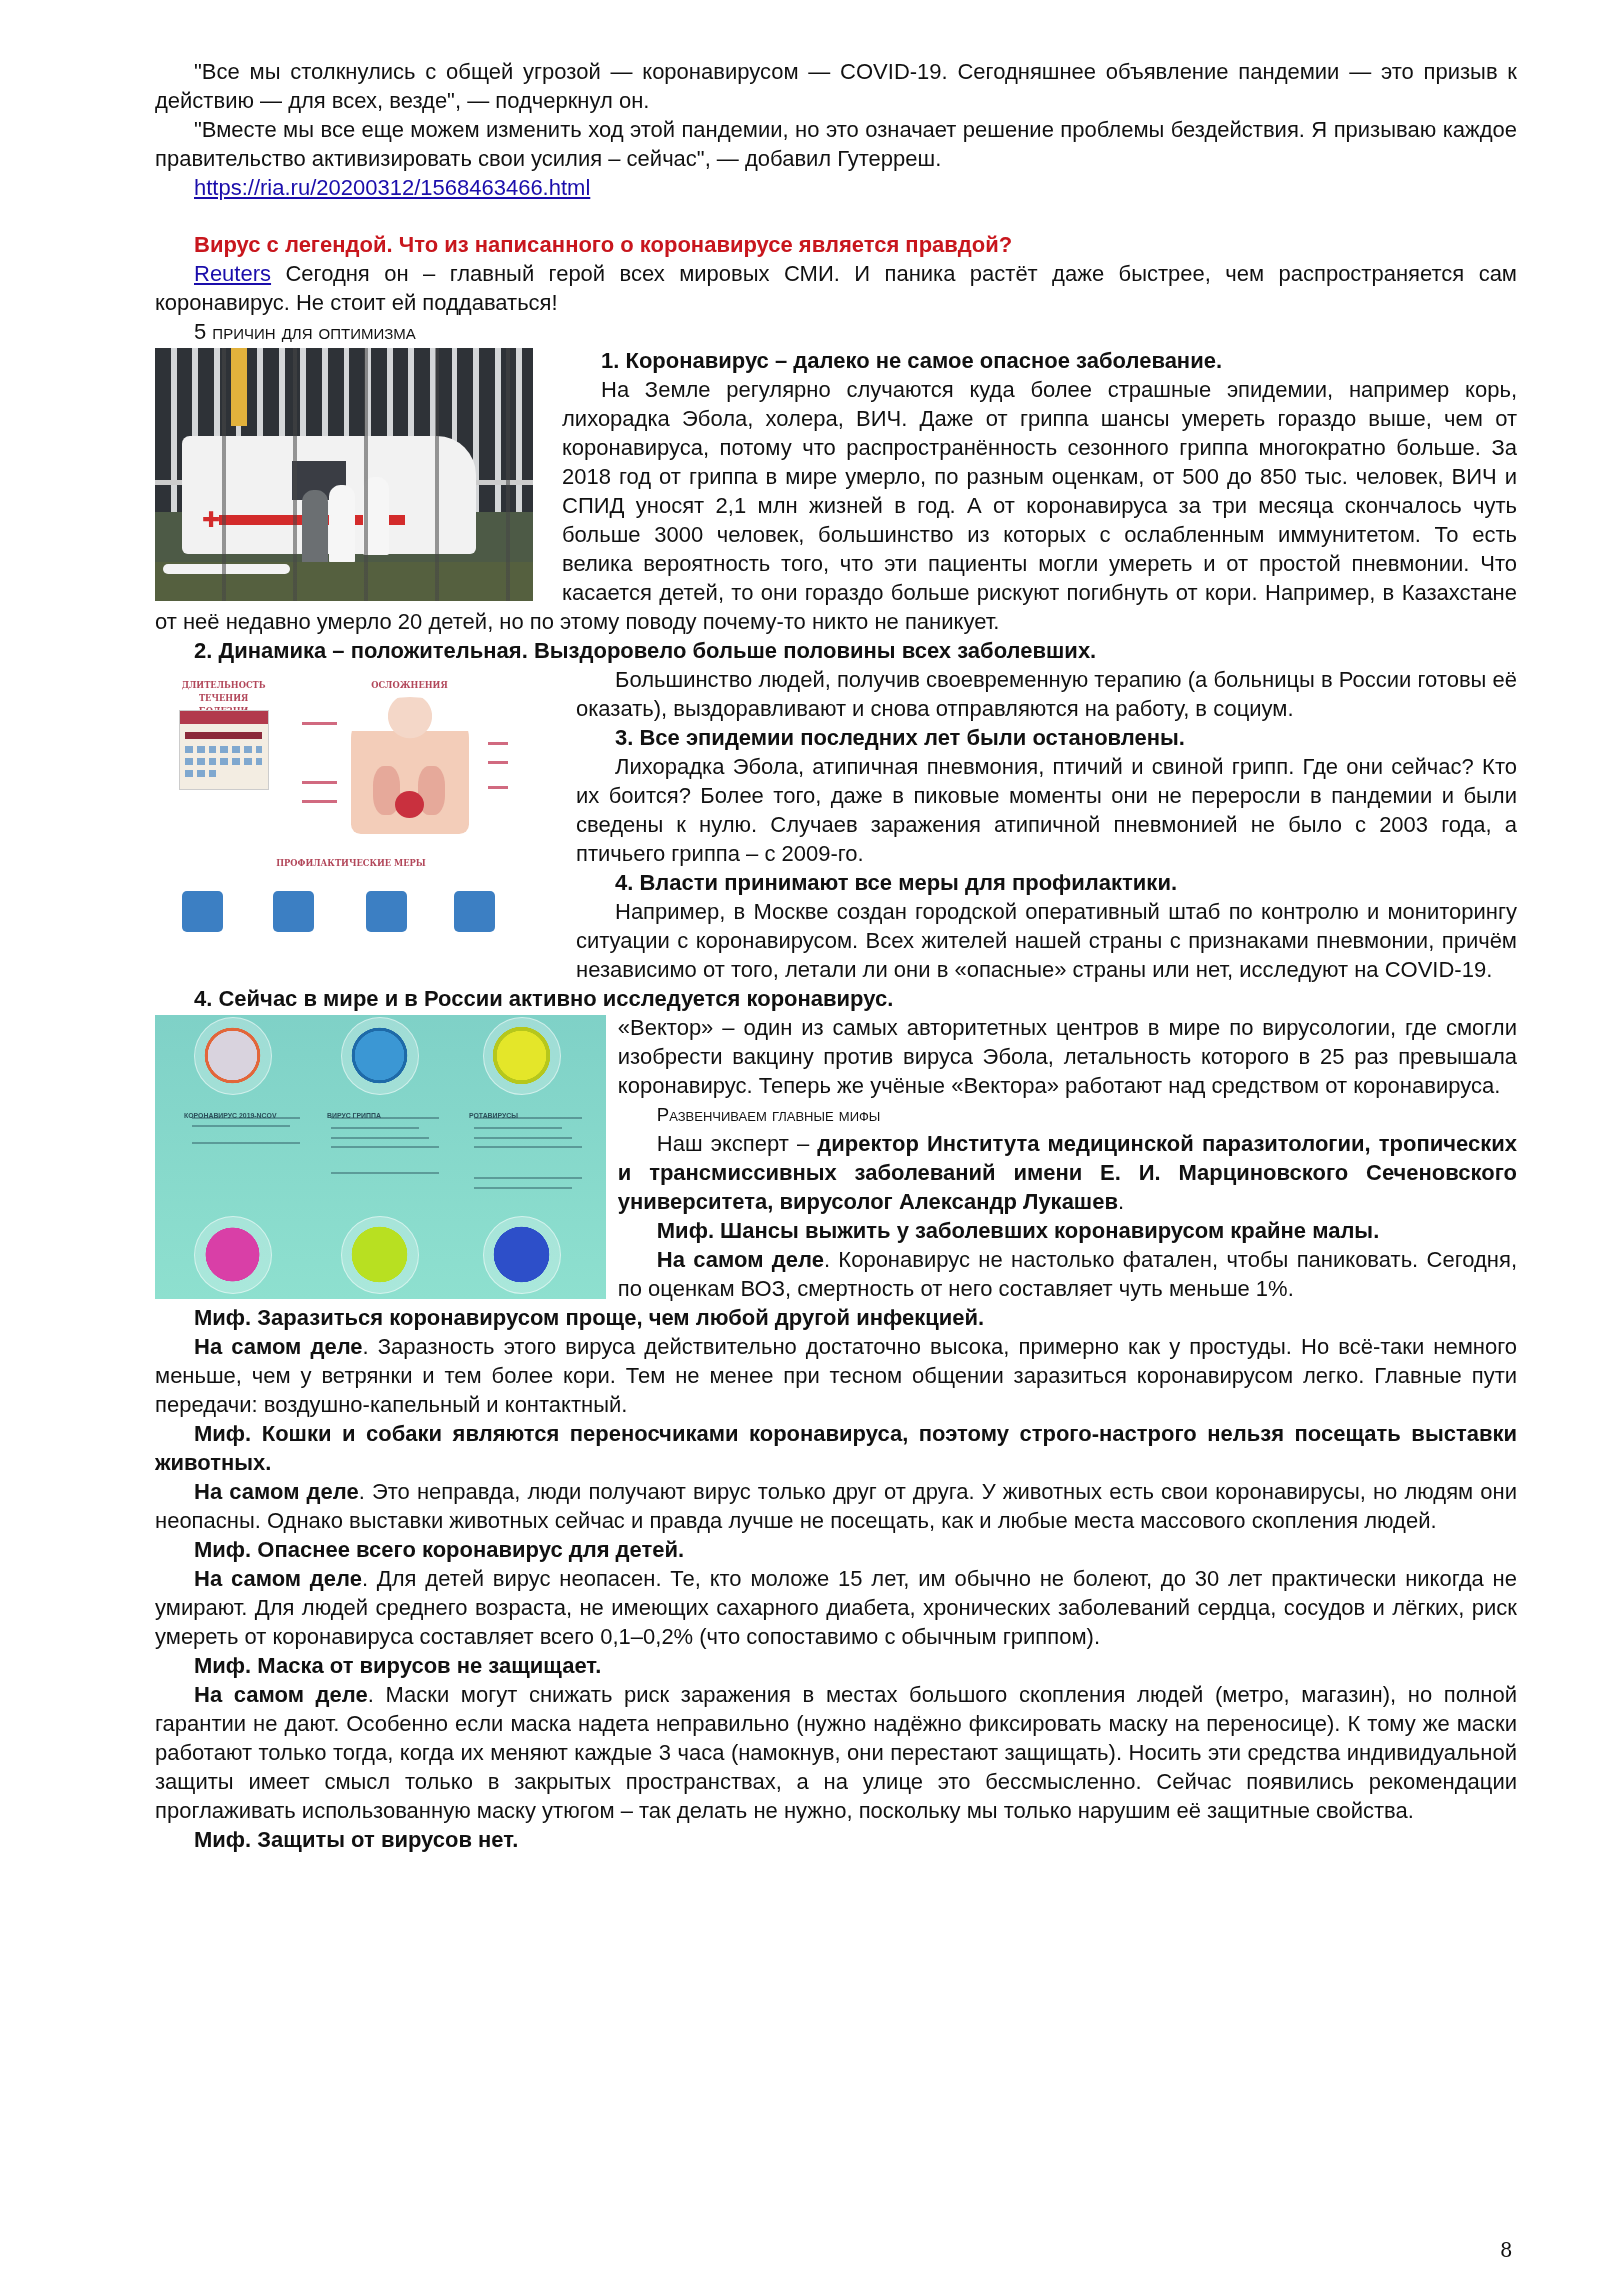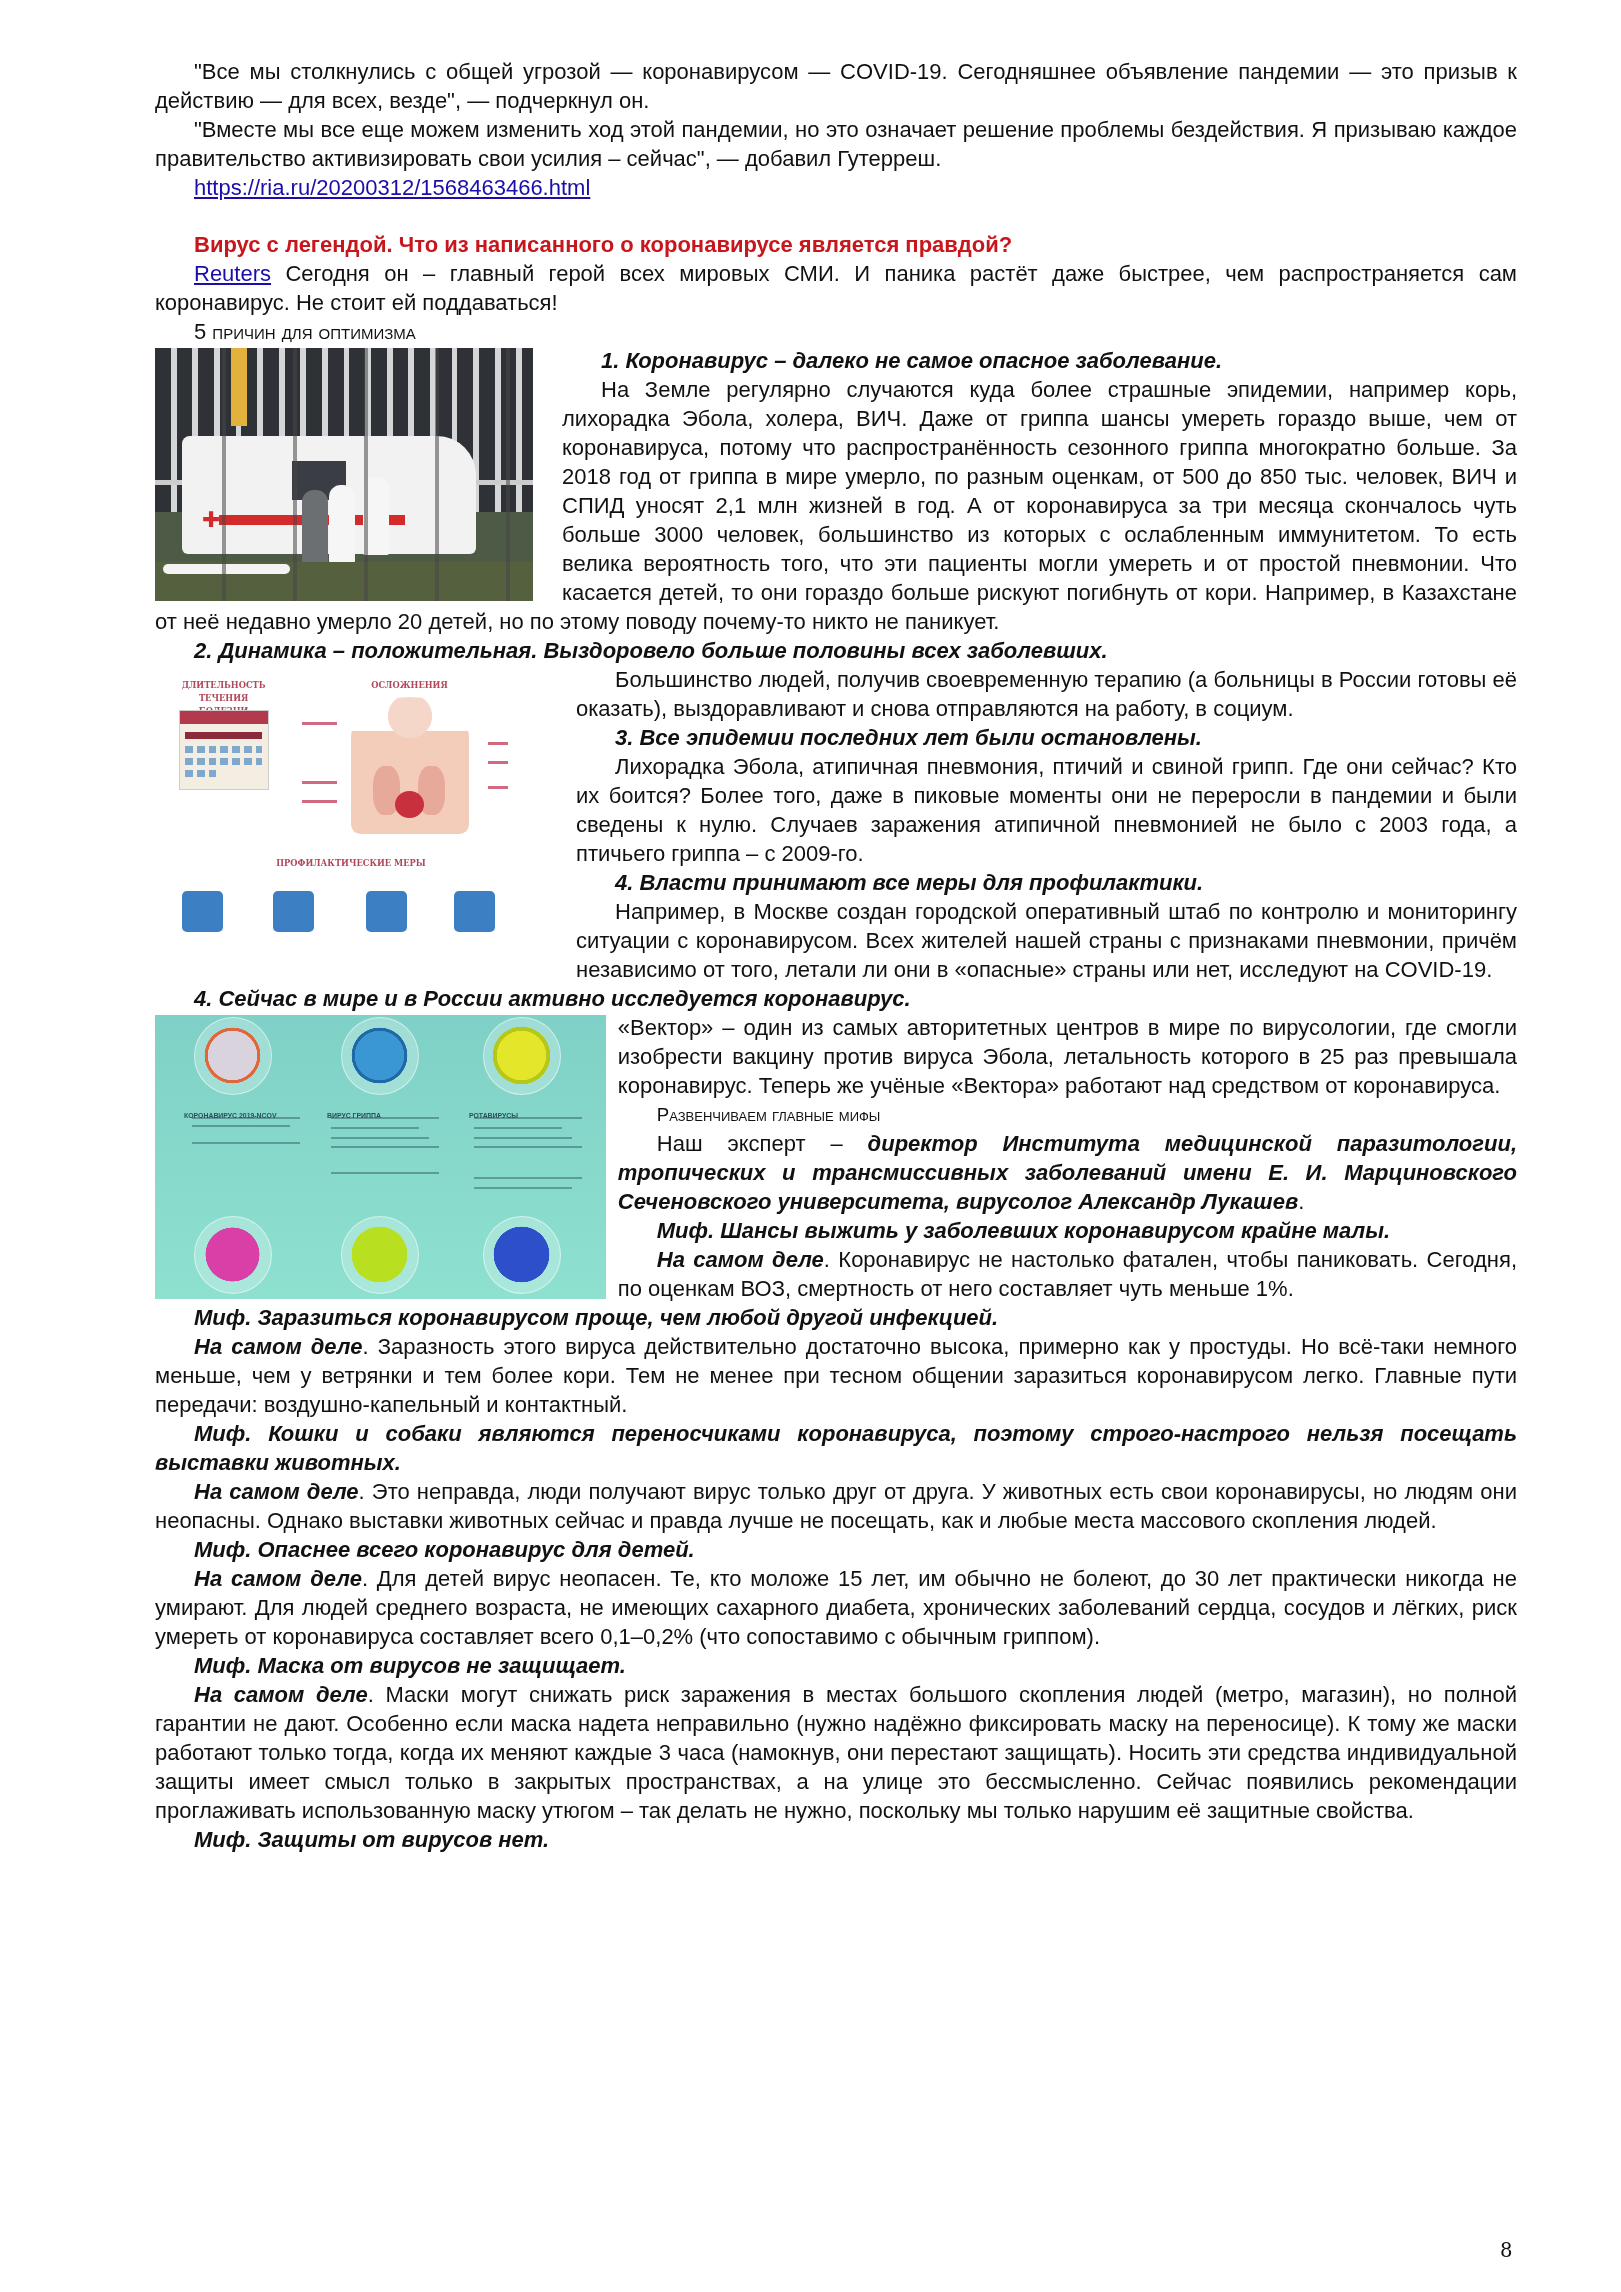"1. Коронавирус – далеко не" .b { font-style: italic -> none }
